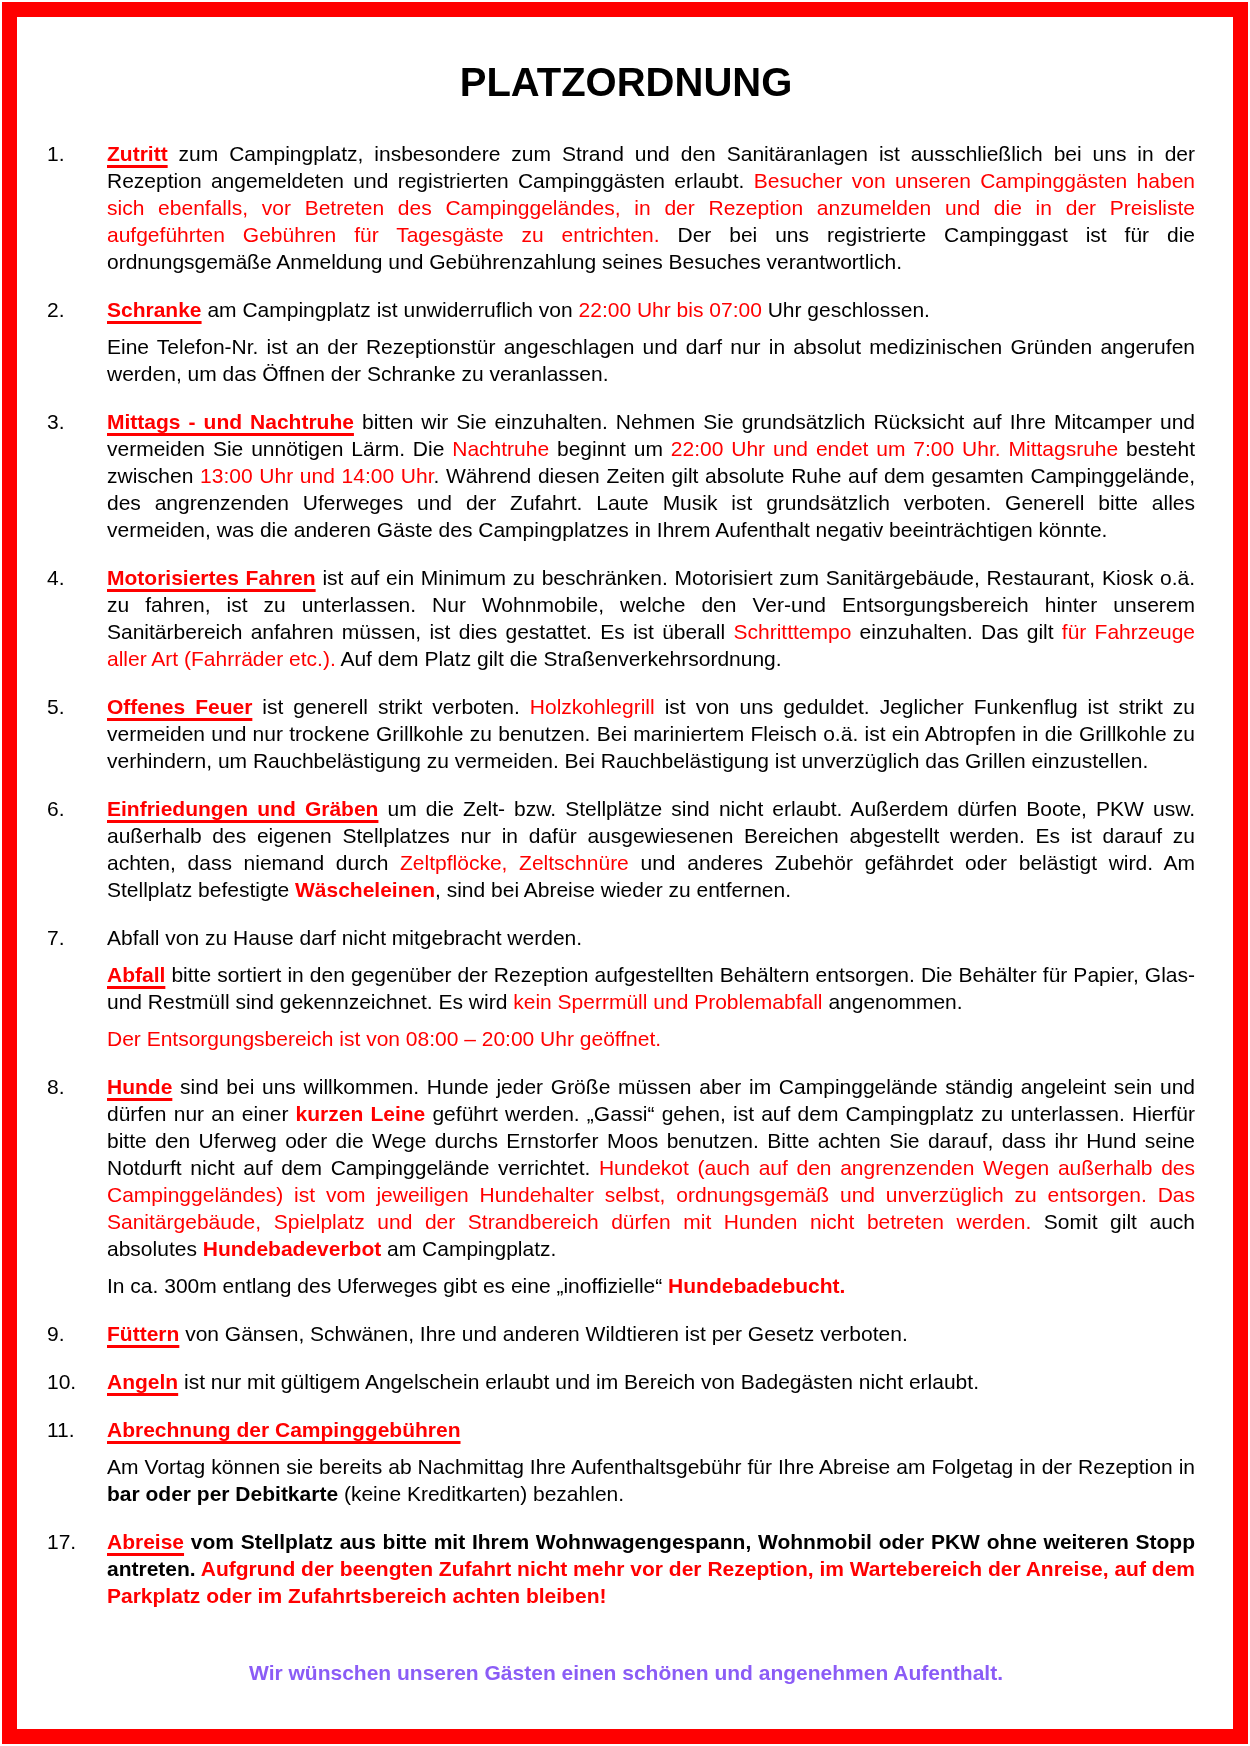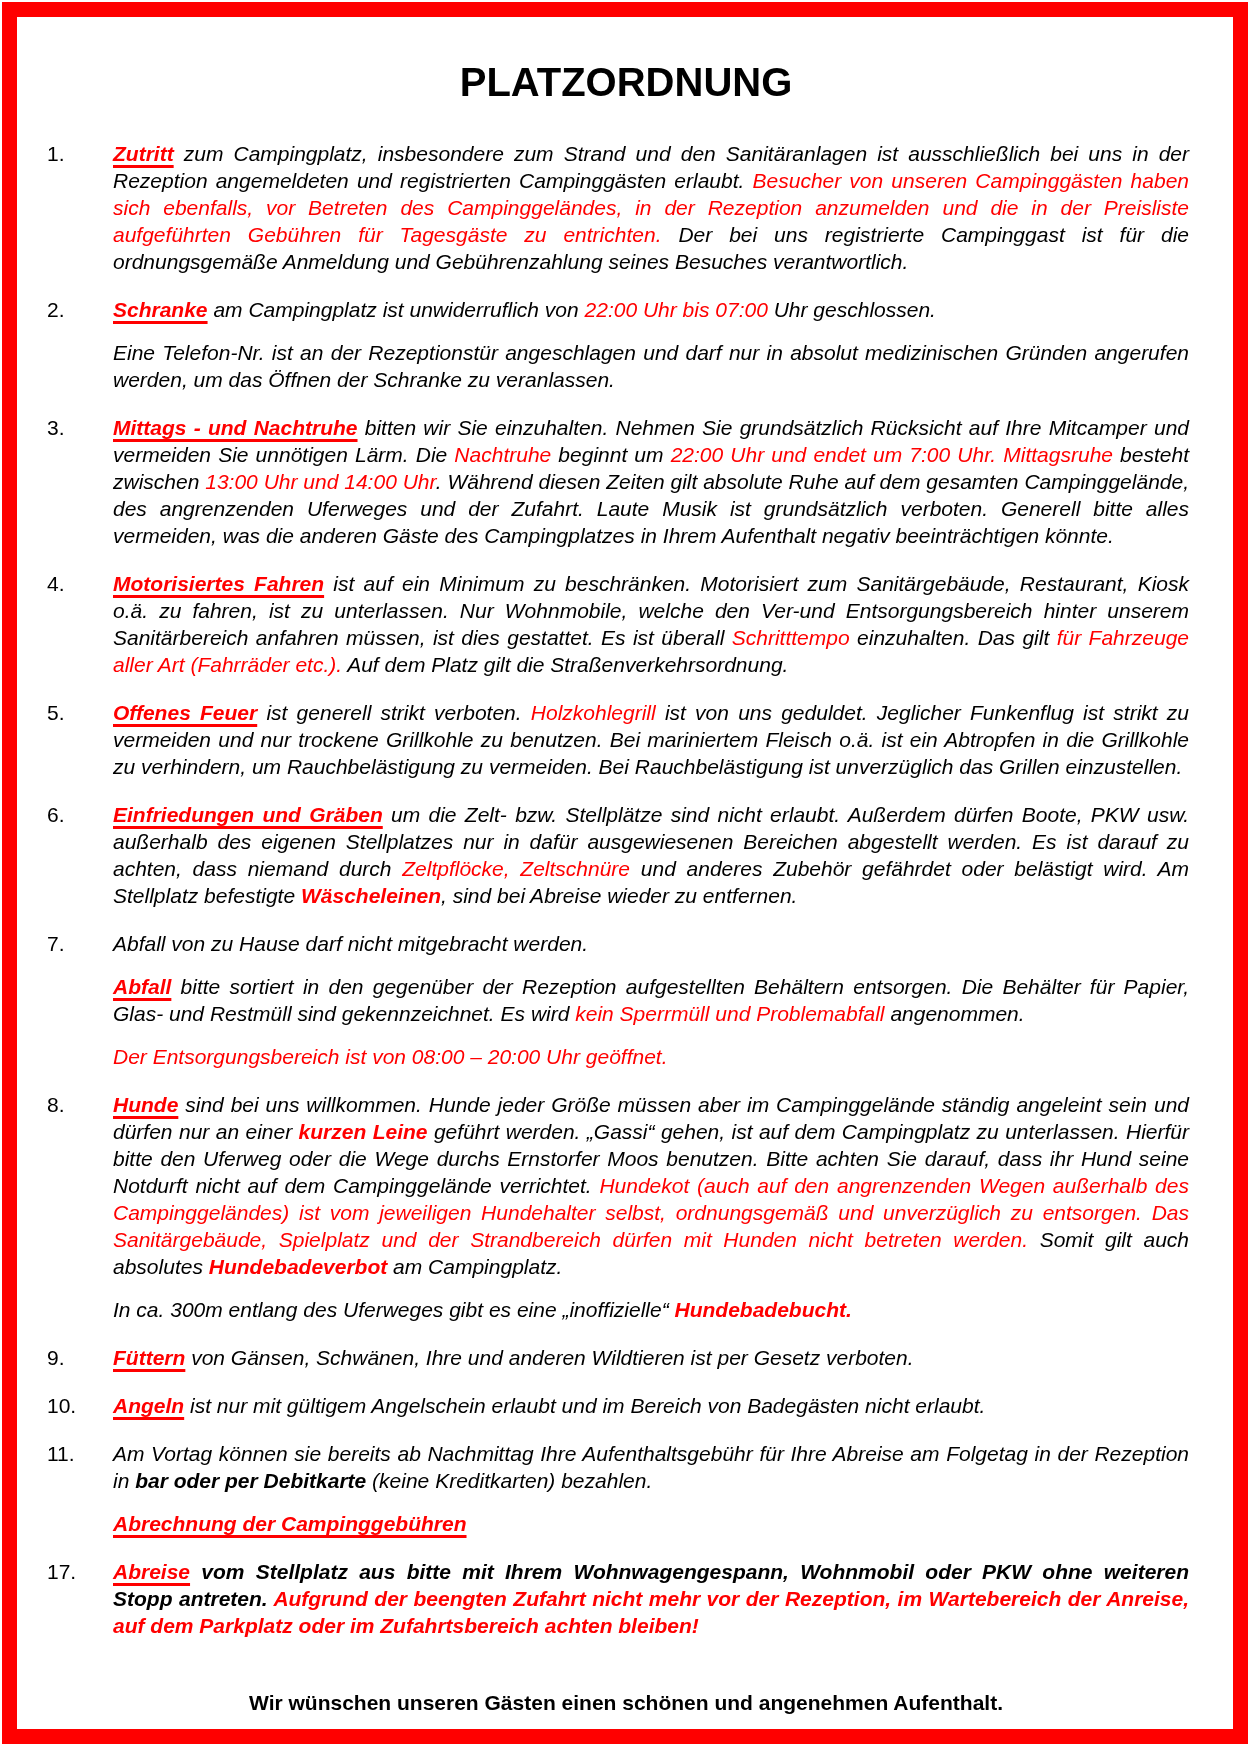"Zutritt zum Campingplatz, insbesondere" ol.rules li p { font-style: italic -> none; margin: 16px -> 10px }
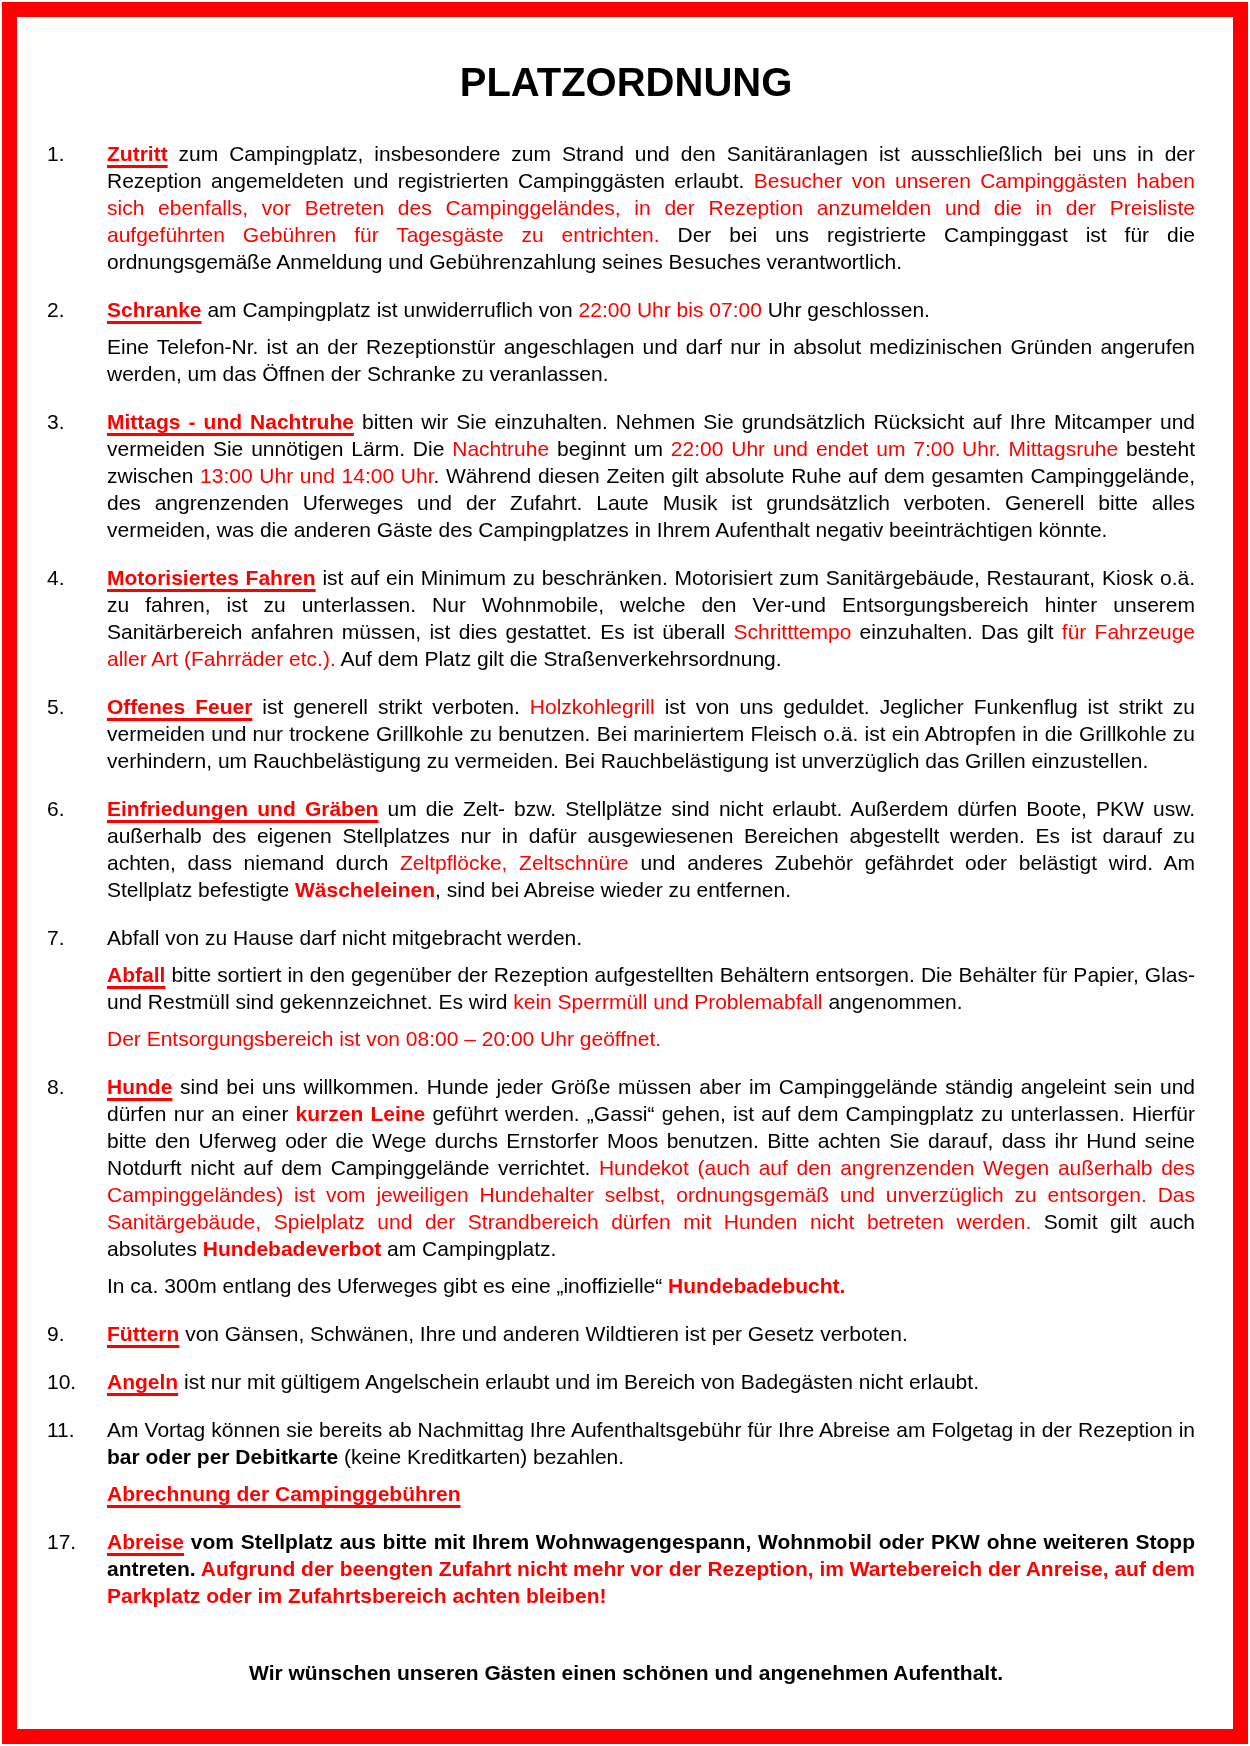"Am Vortag können sie bereits" p { order: before "Abrechnung der Campinggebühren" -> after "Abrechnung der Campinggebühren" }
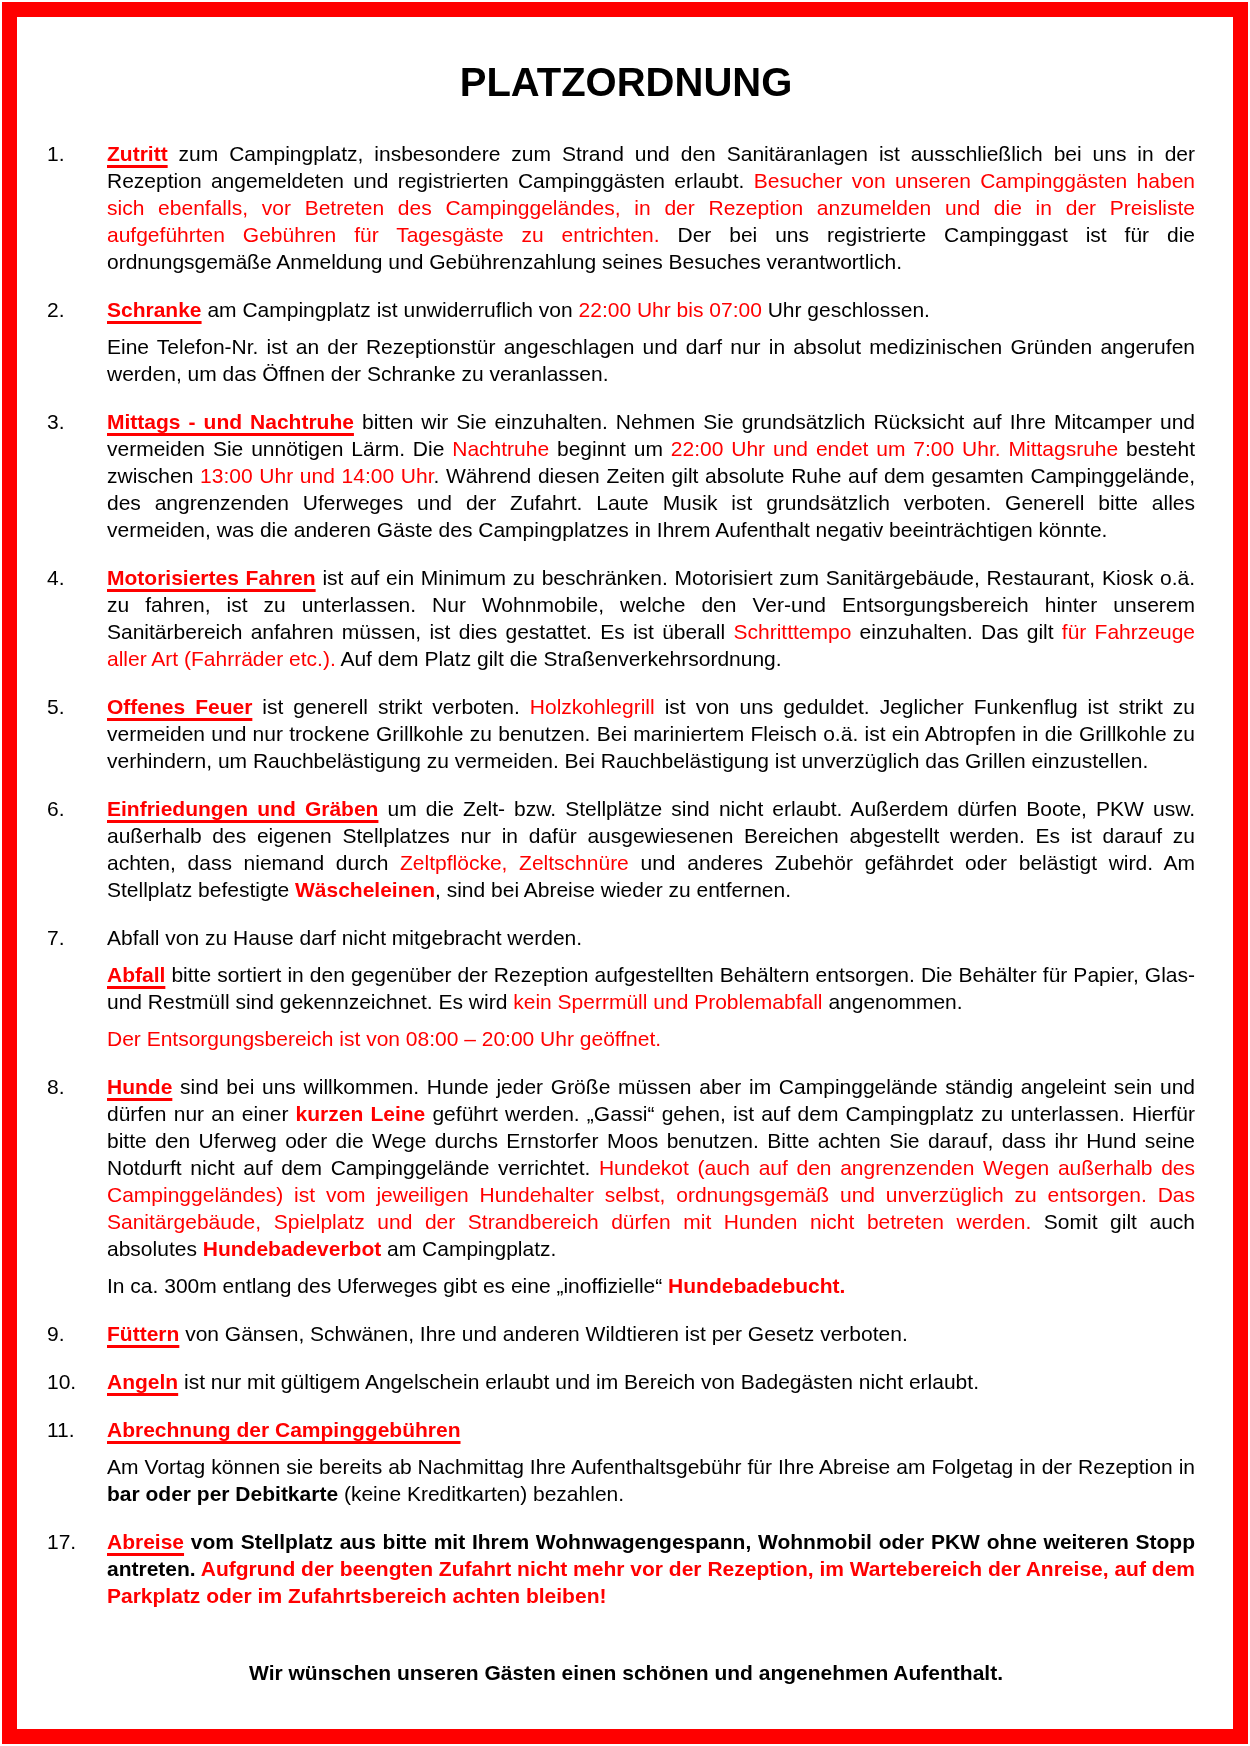"Wir wünschen unseren Gästen einen" .doc-footer { color: #000000 -> #8b5cf6 }
